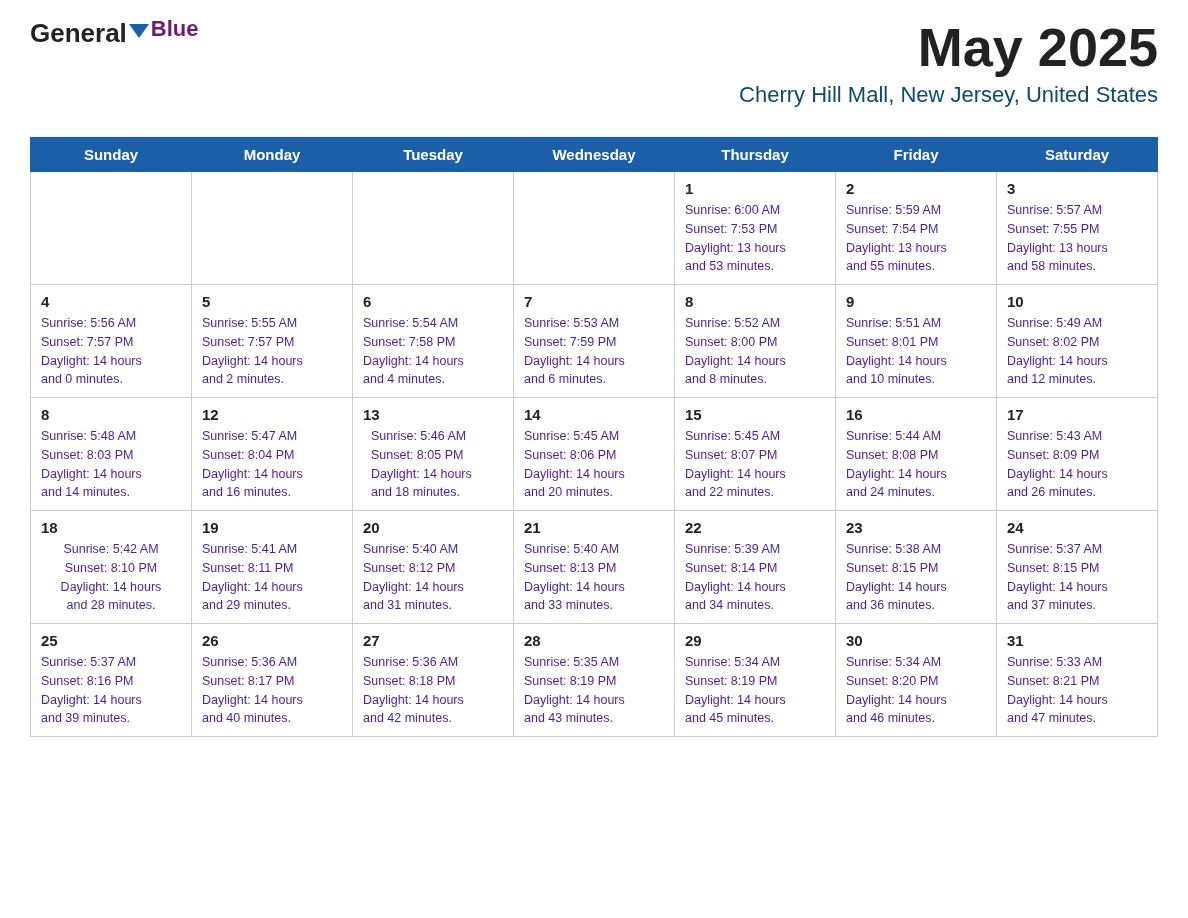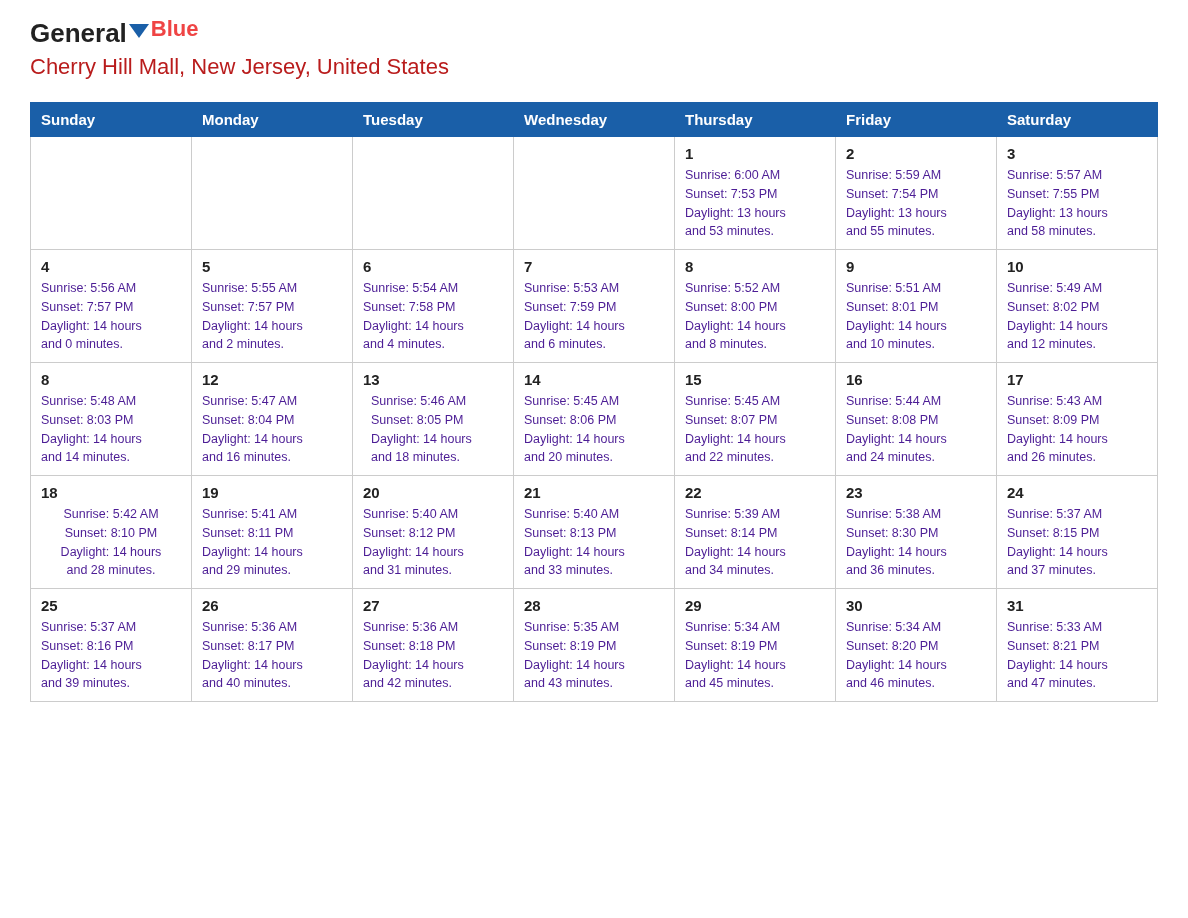"Blue" .logo-blue-line { color: #ef4444 -> #701a75 }
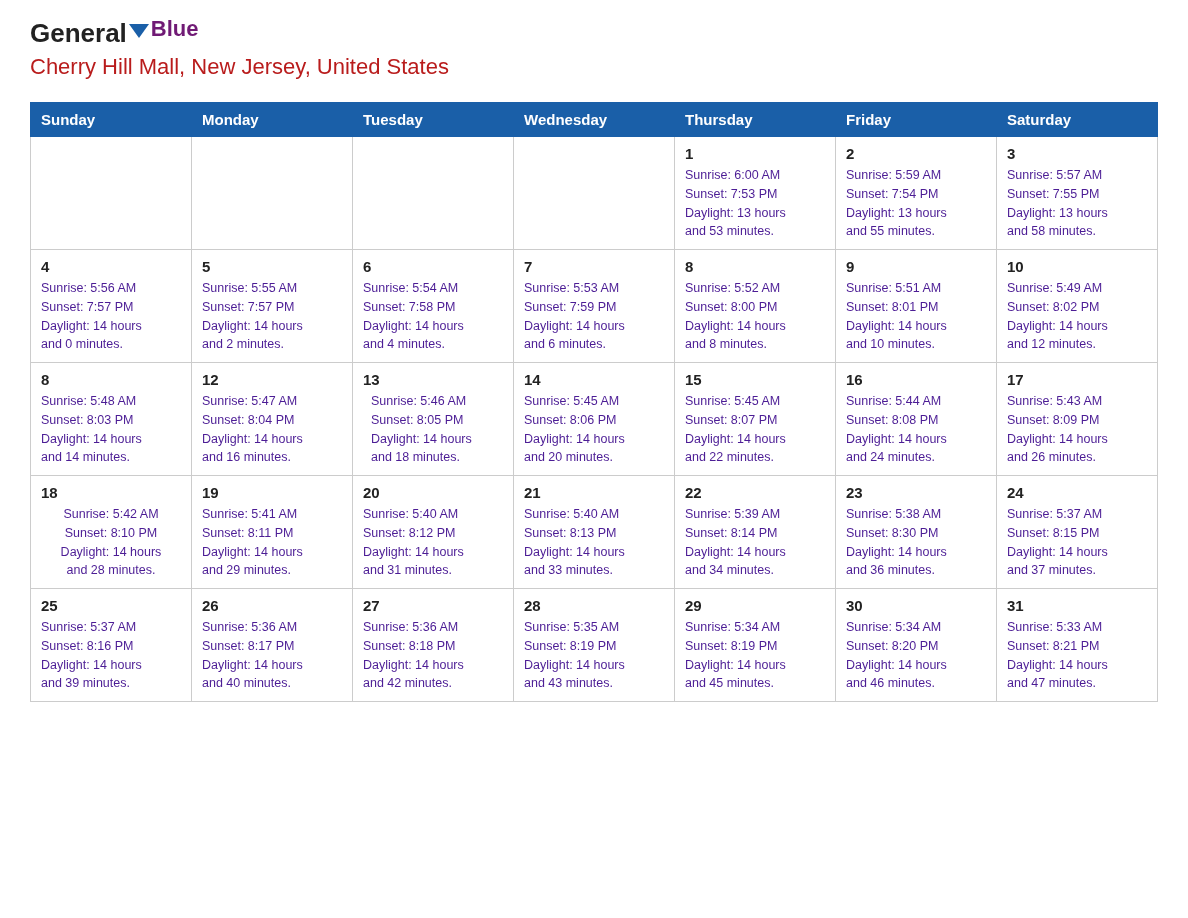"May 2025" div { html: none -> <div> <div>May 2025</div> </div> }
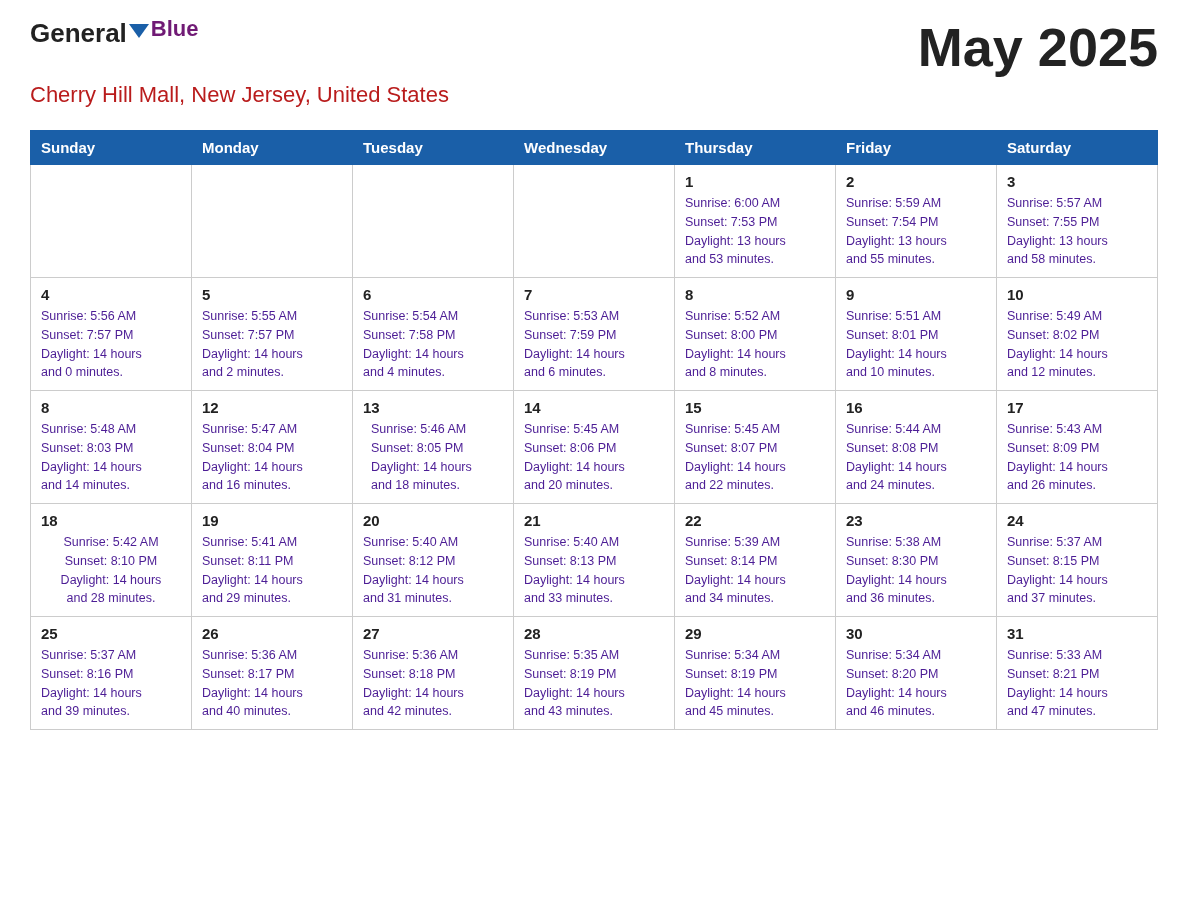"Cherry Hill Mall, New Jersey," .location-title { color: #b91c1c -> #0c4a6e; margin-bottom: 22px -> 29px; text-align: none -> right }
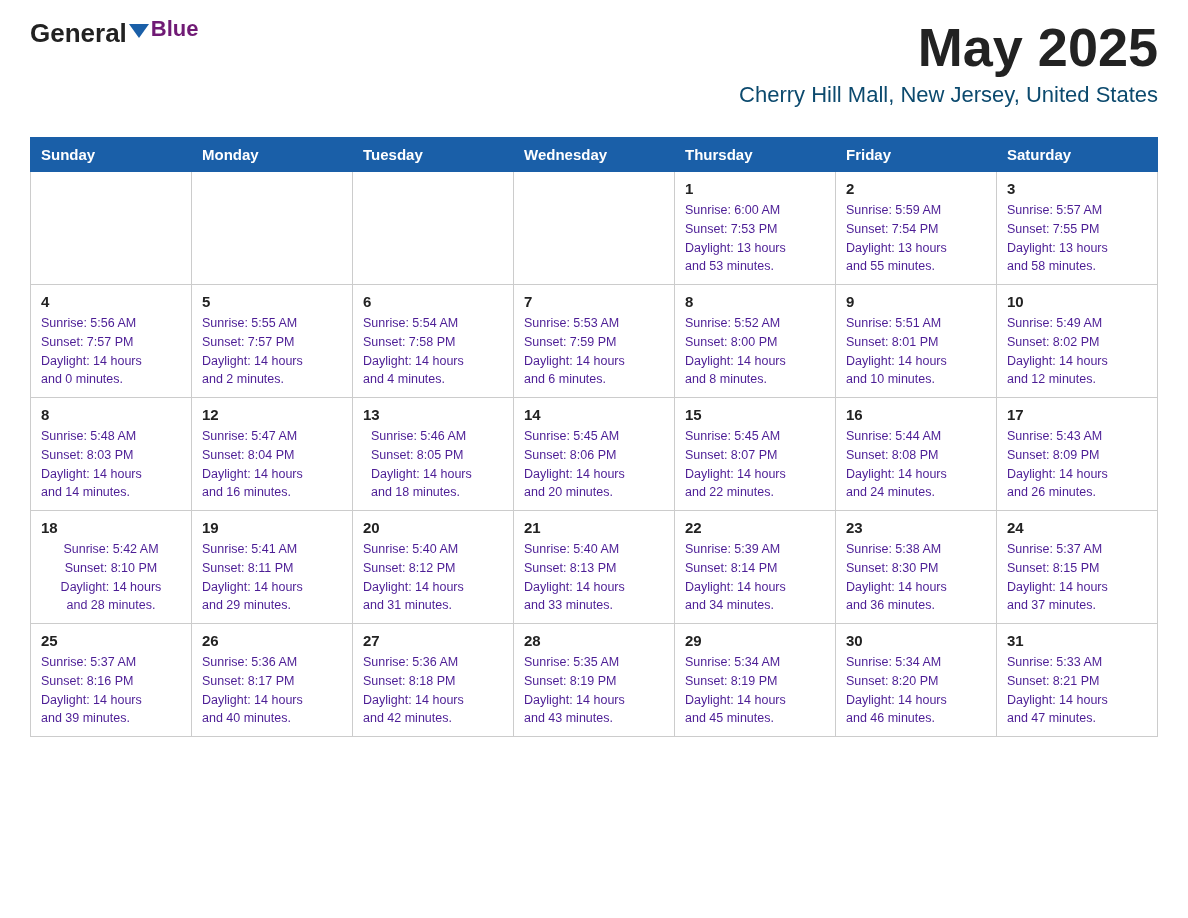"Sunday" .calendar-table thead tr th { text-align: left -> center }
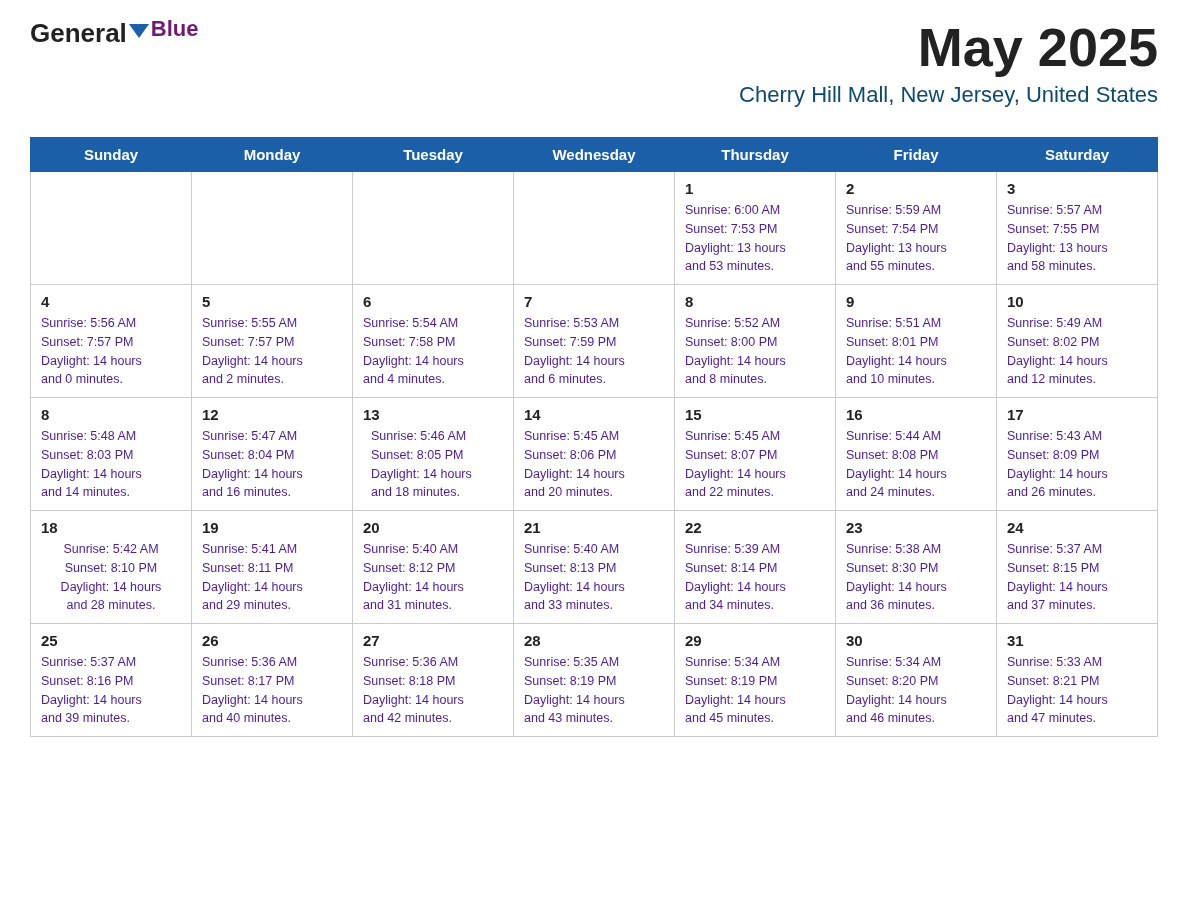"Sunrise: 5:38 AM" div.day-info { text: 8:30 -> 8:15 }
